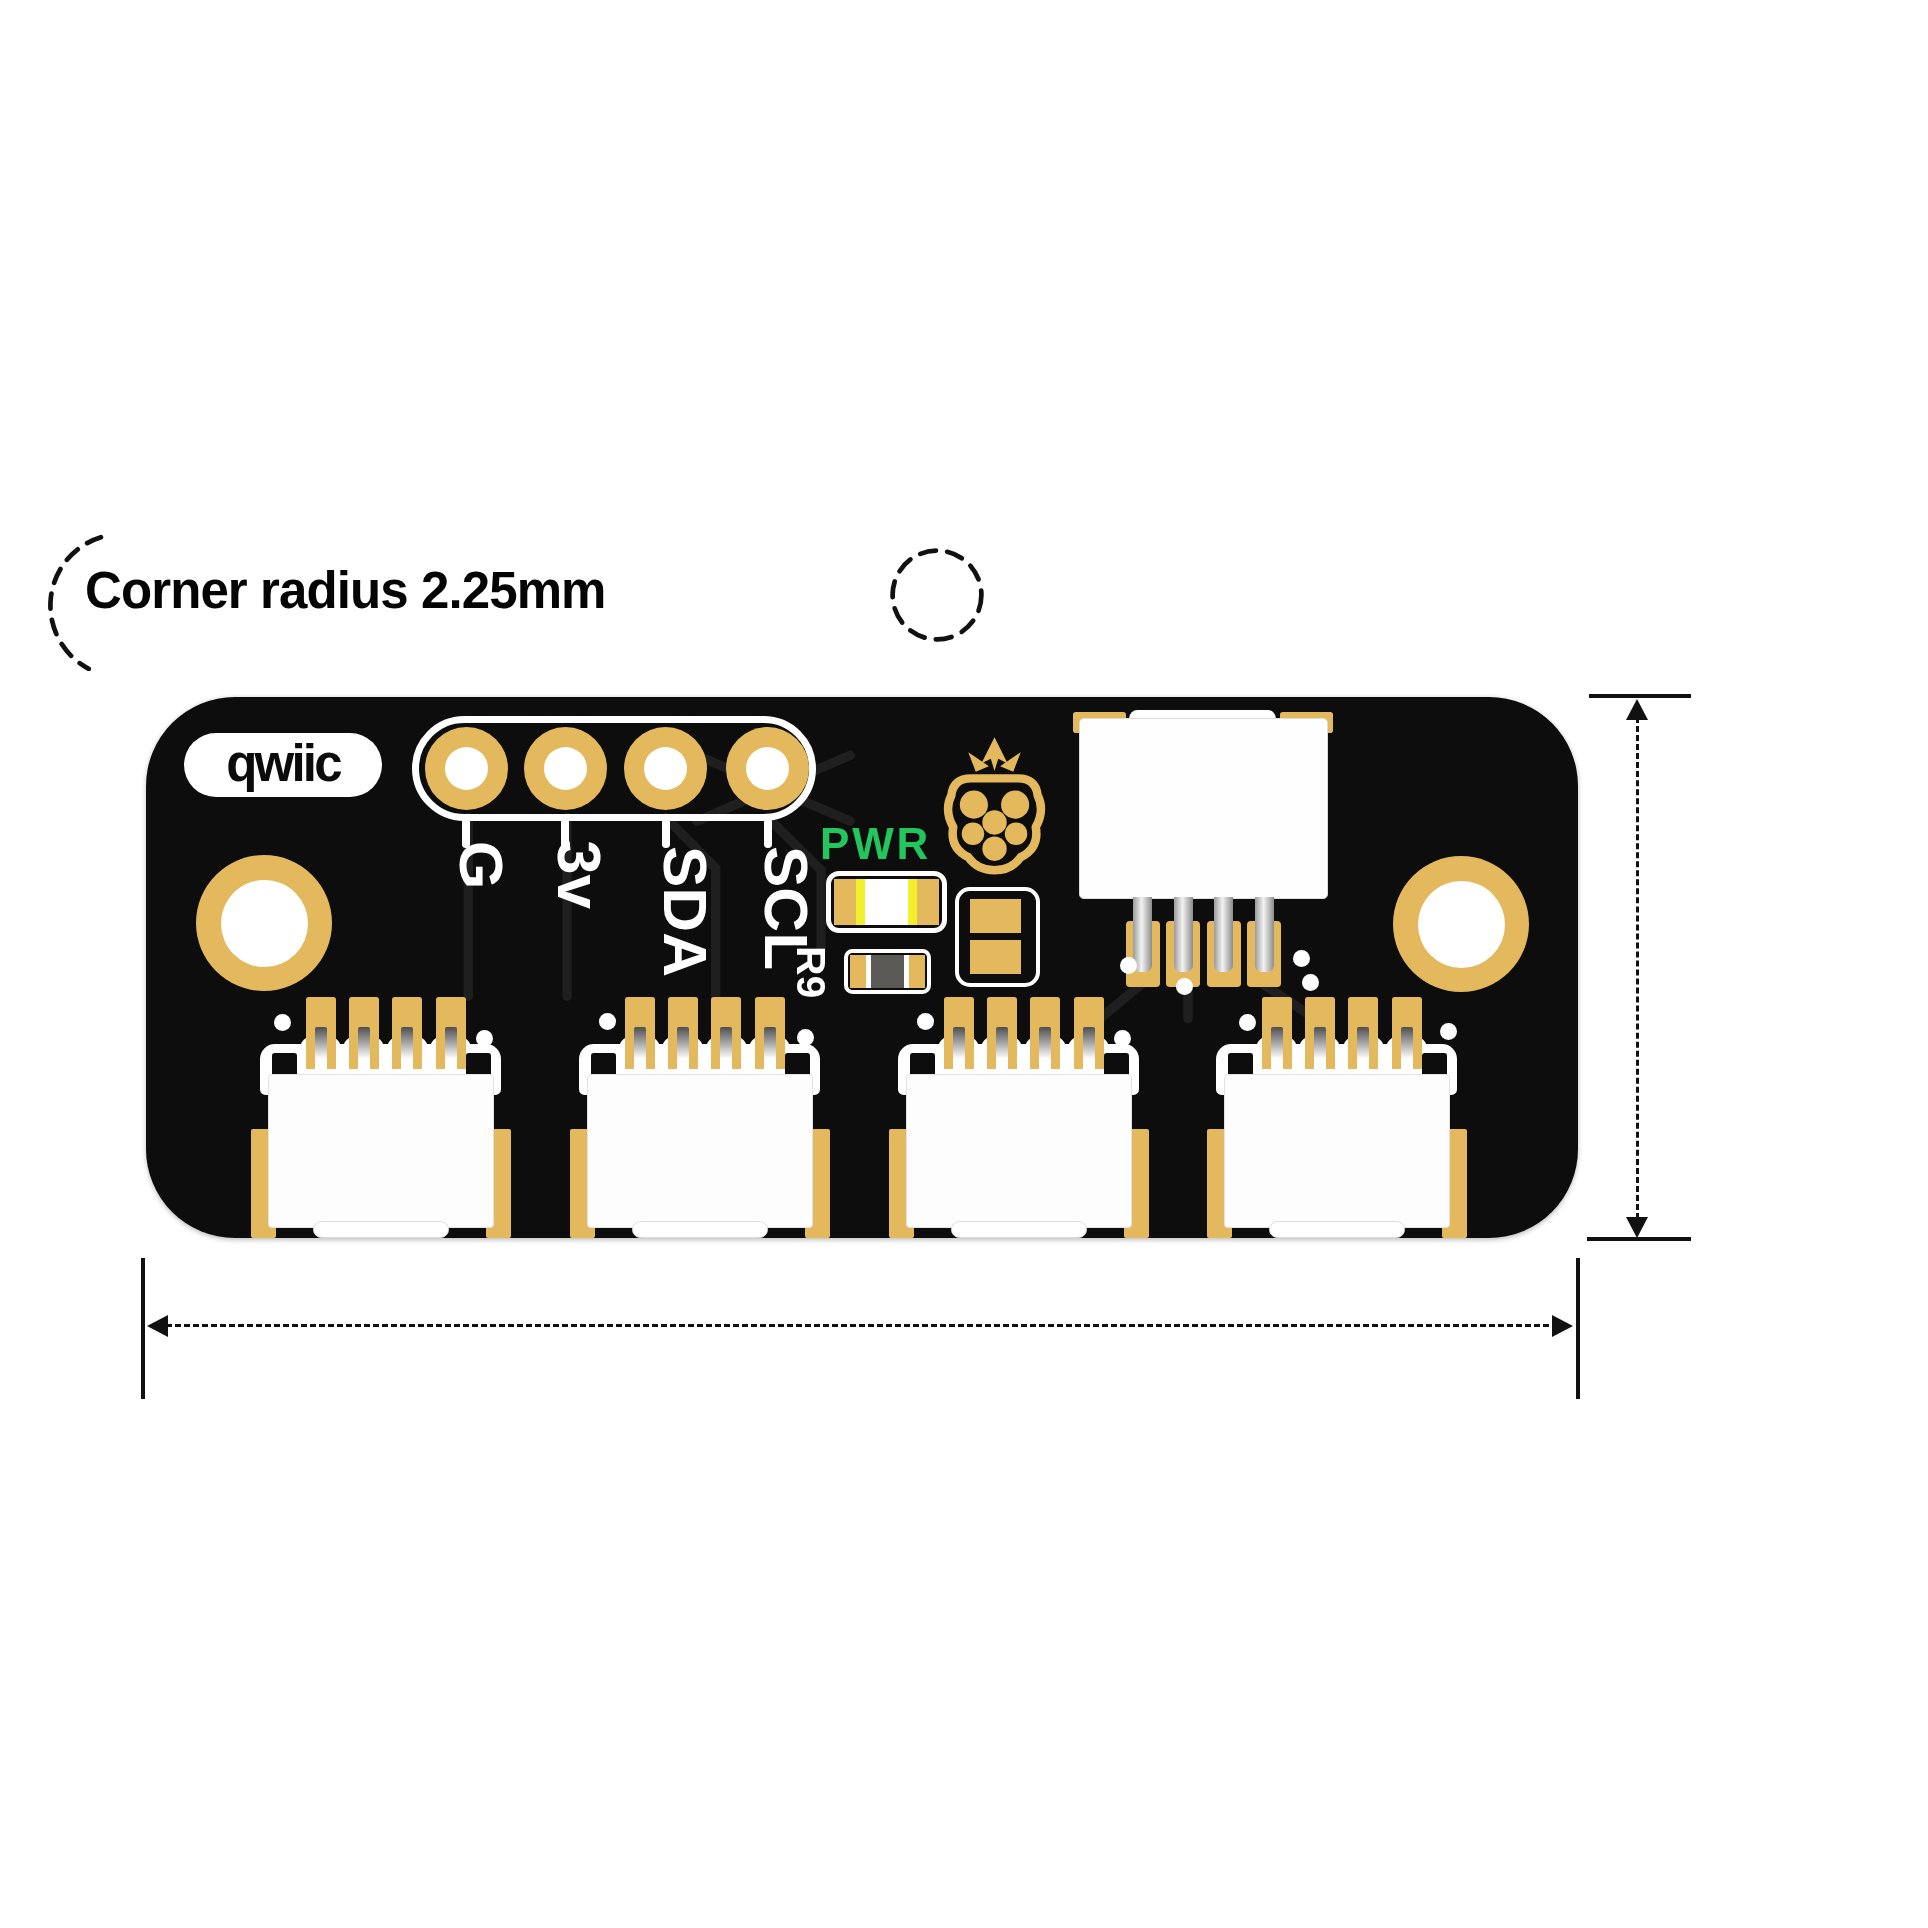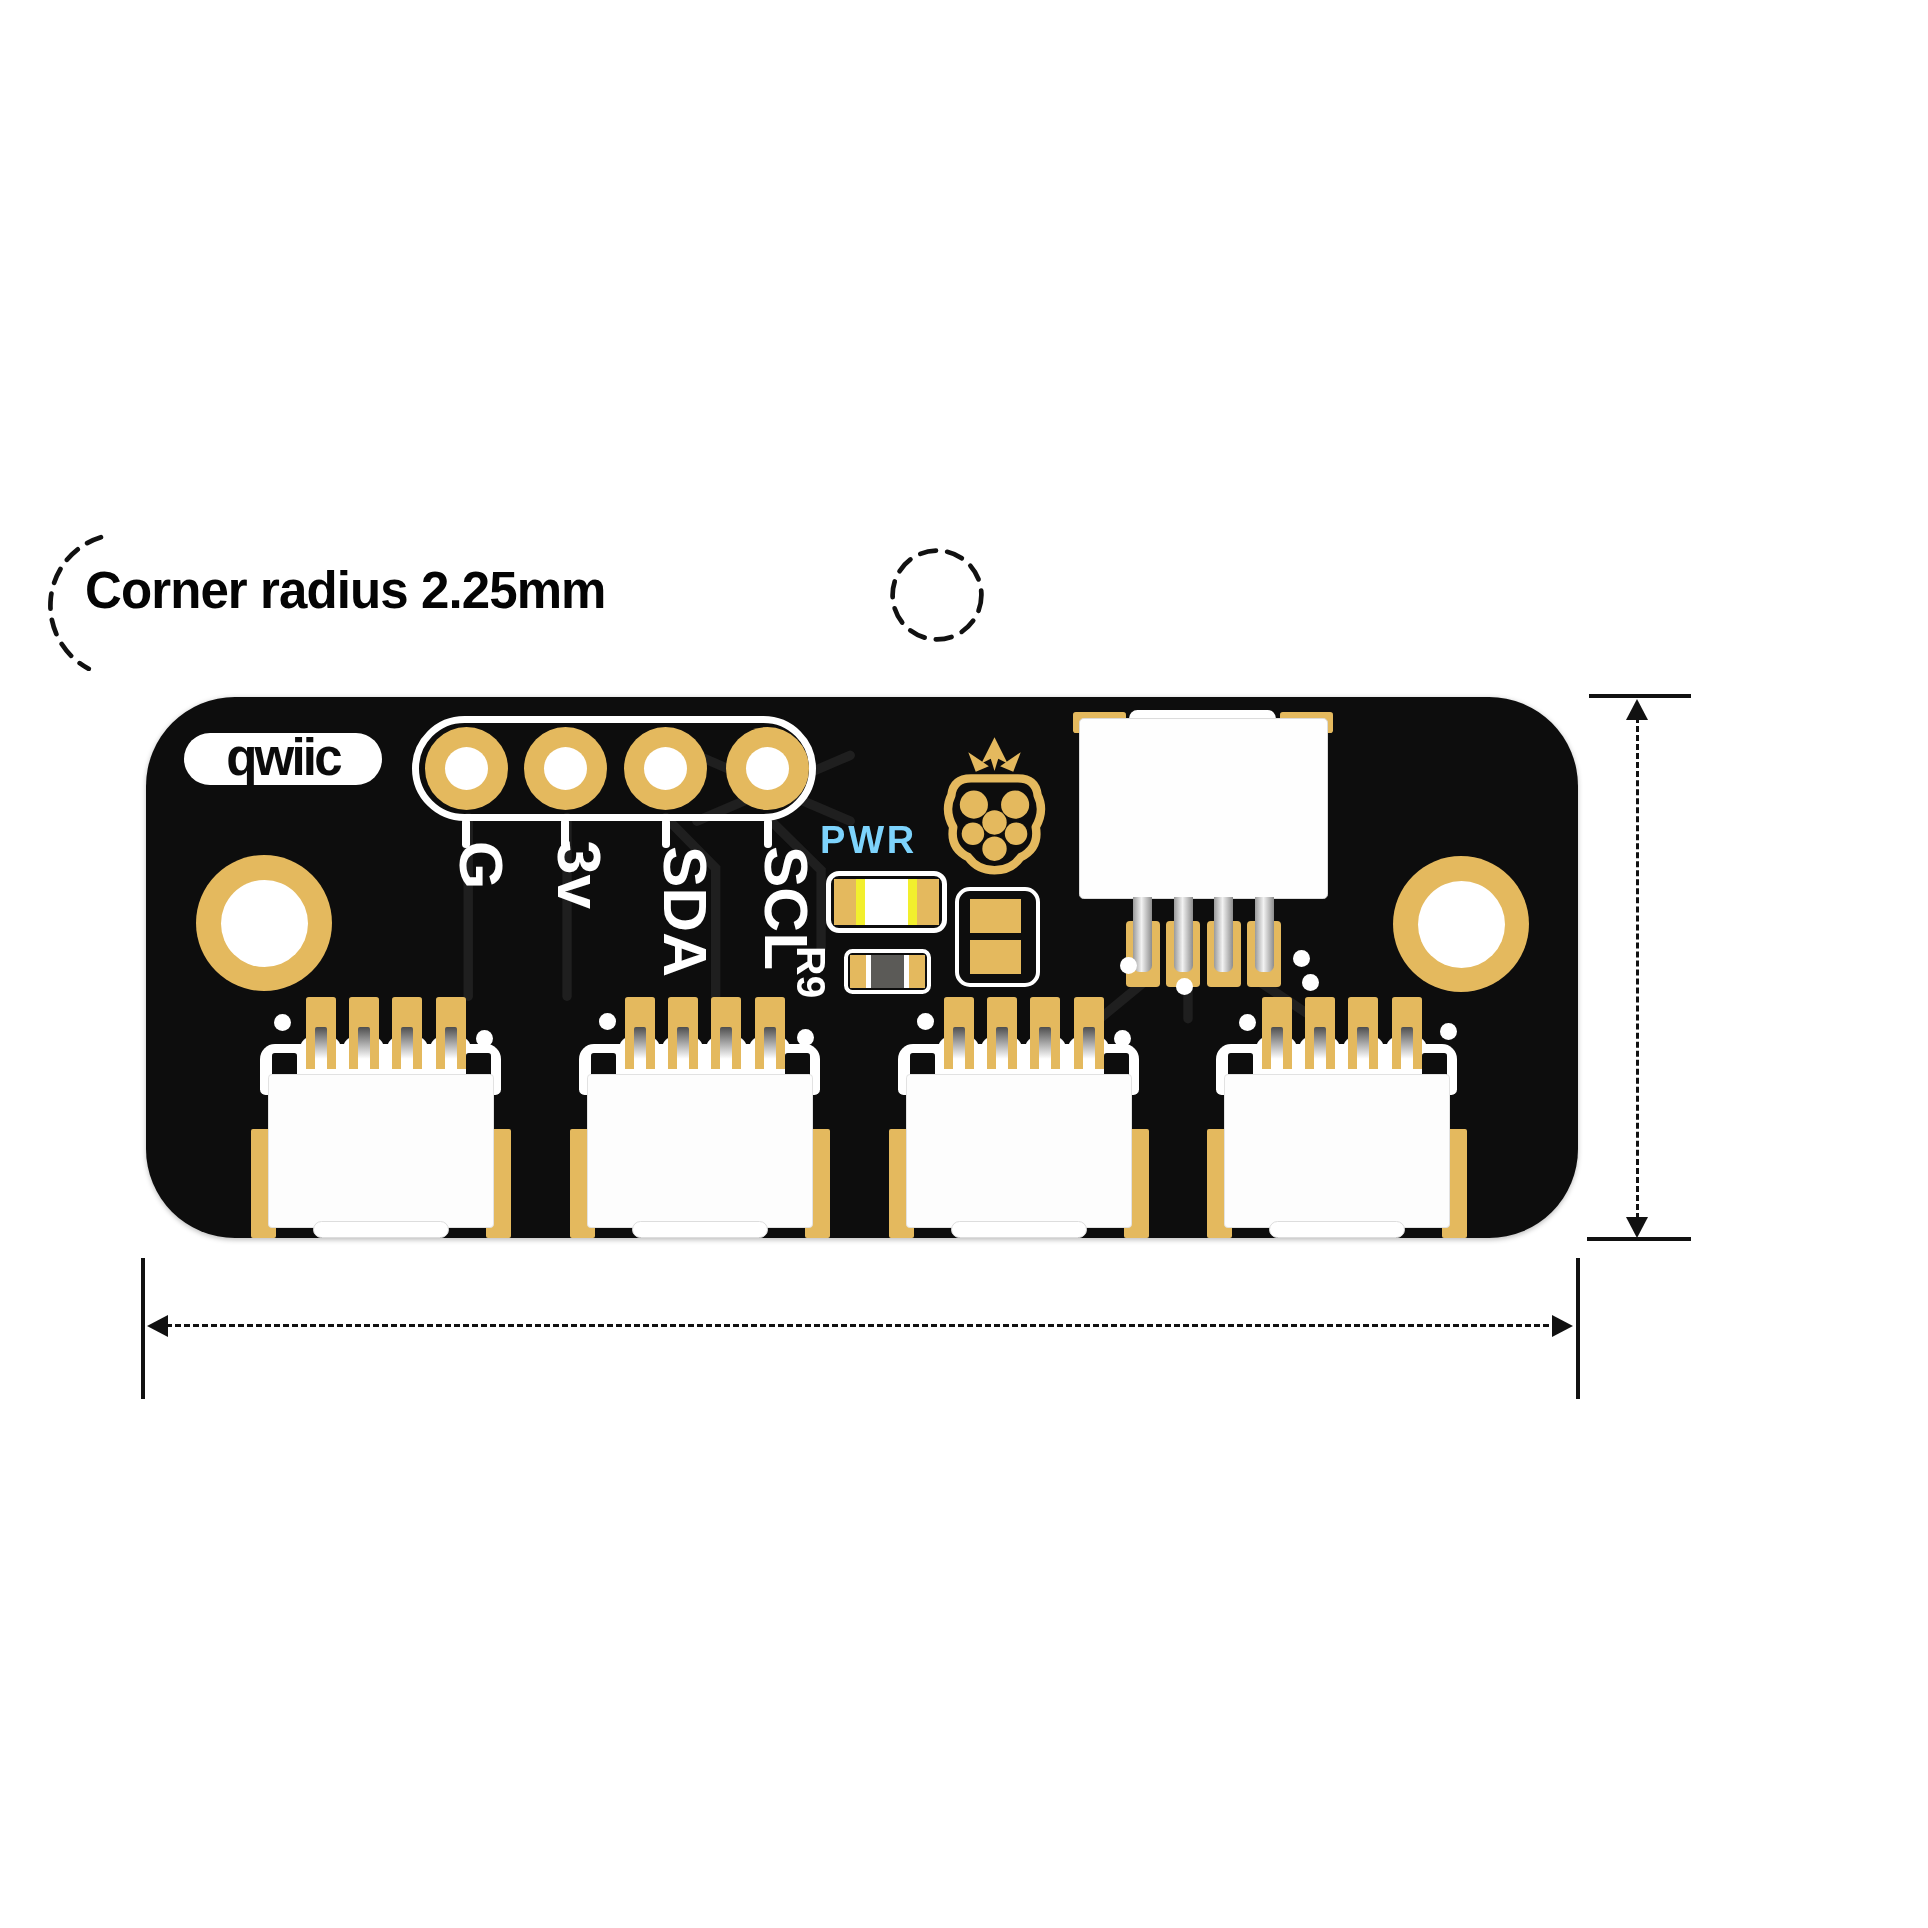"qwiic" .qwiic-pill { height: 52px -> 64px }
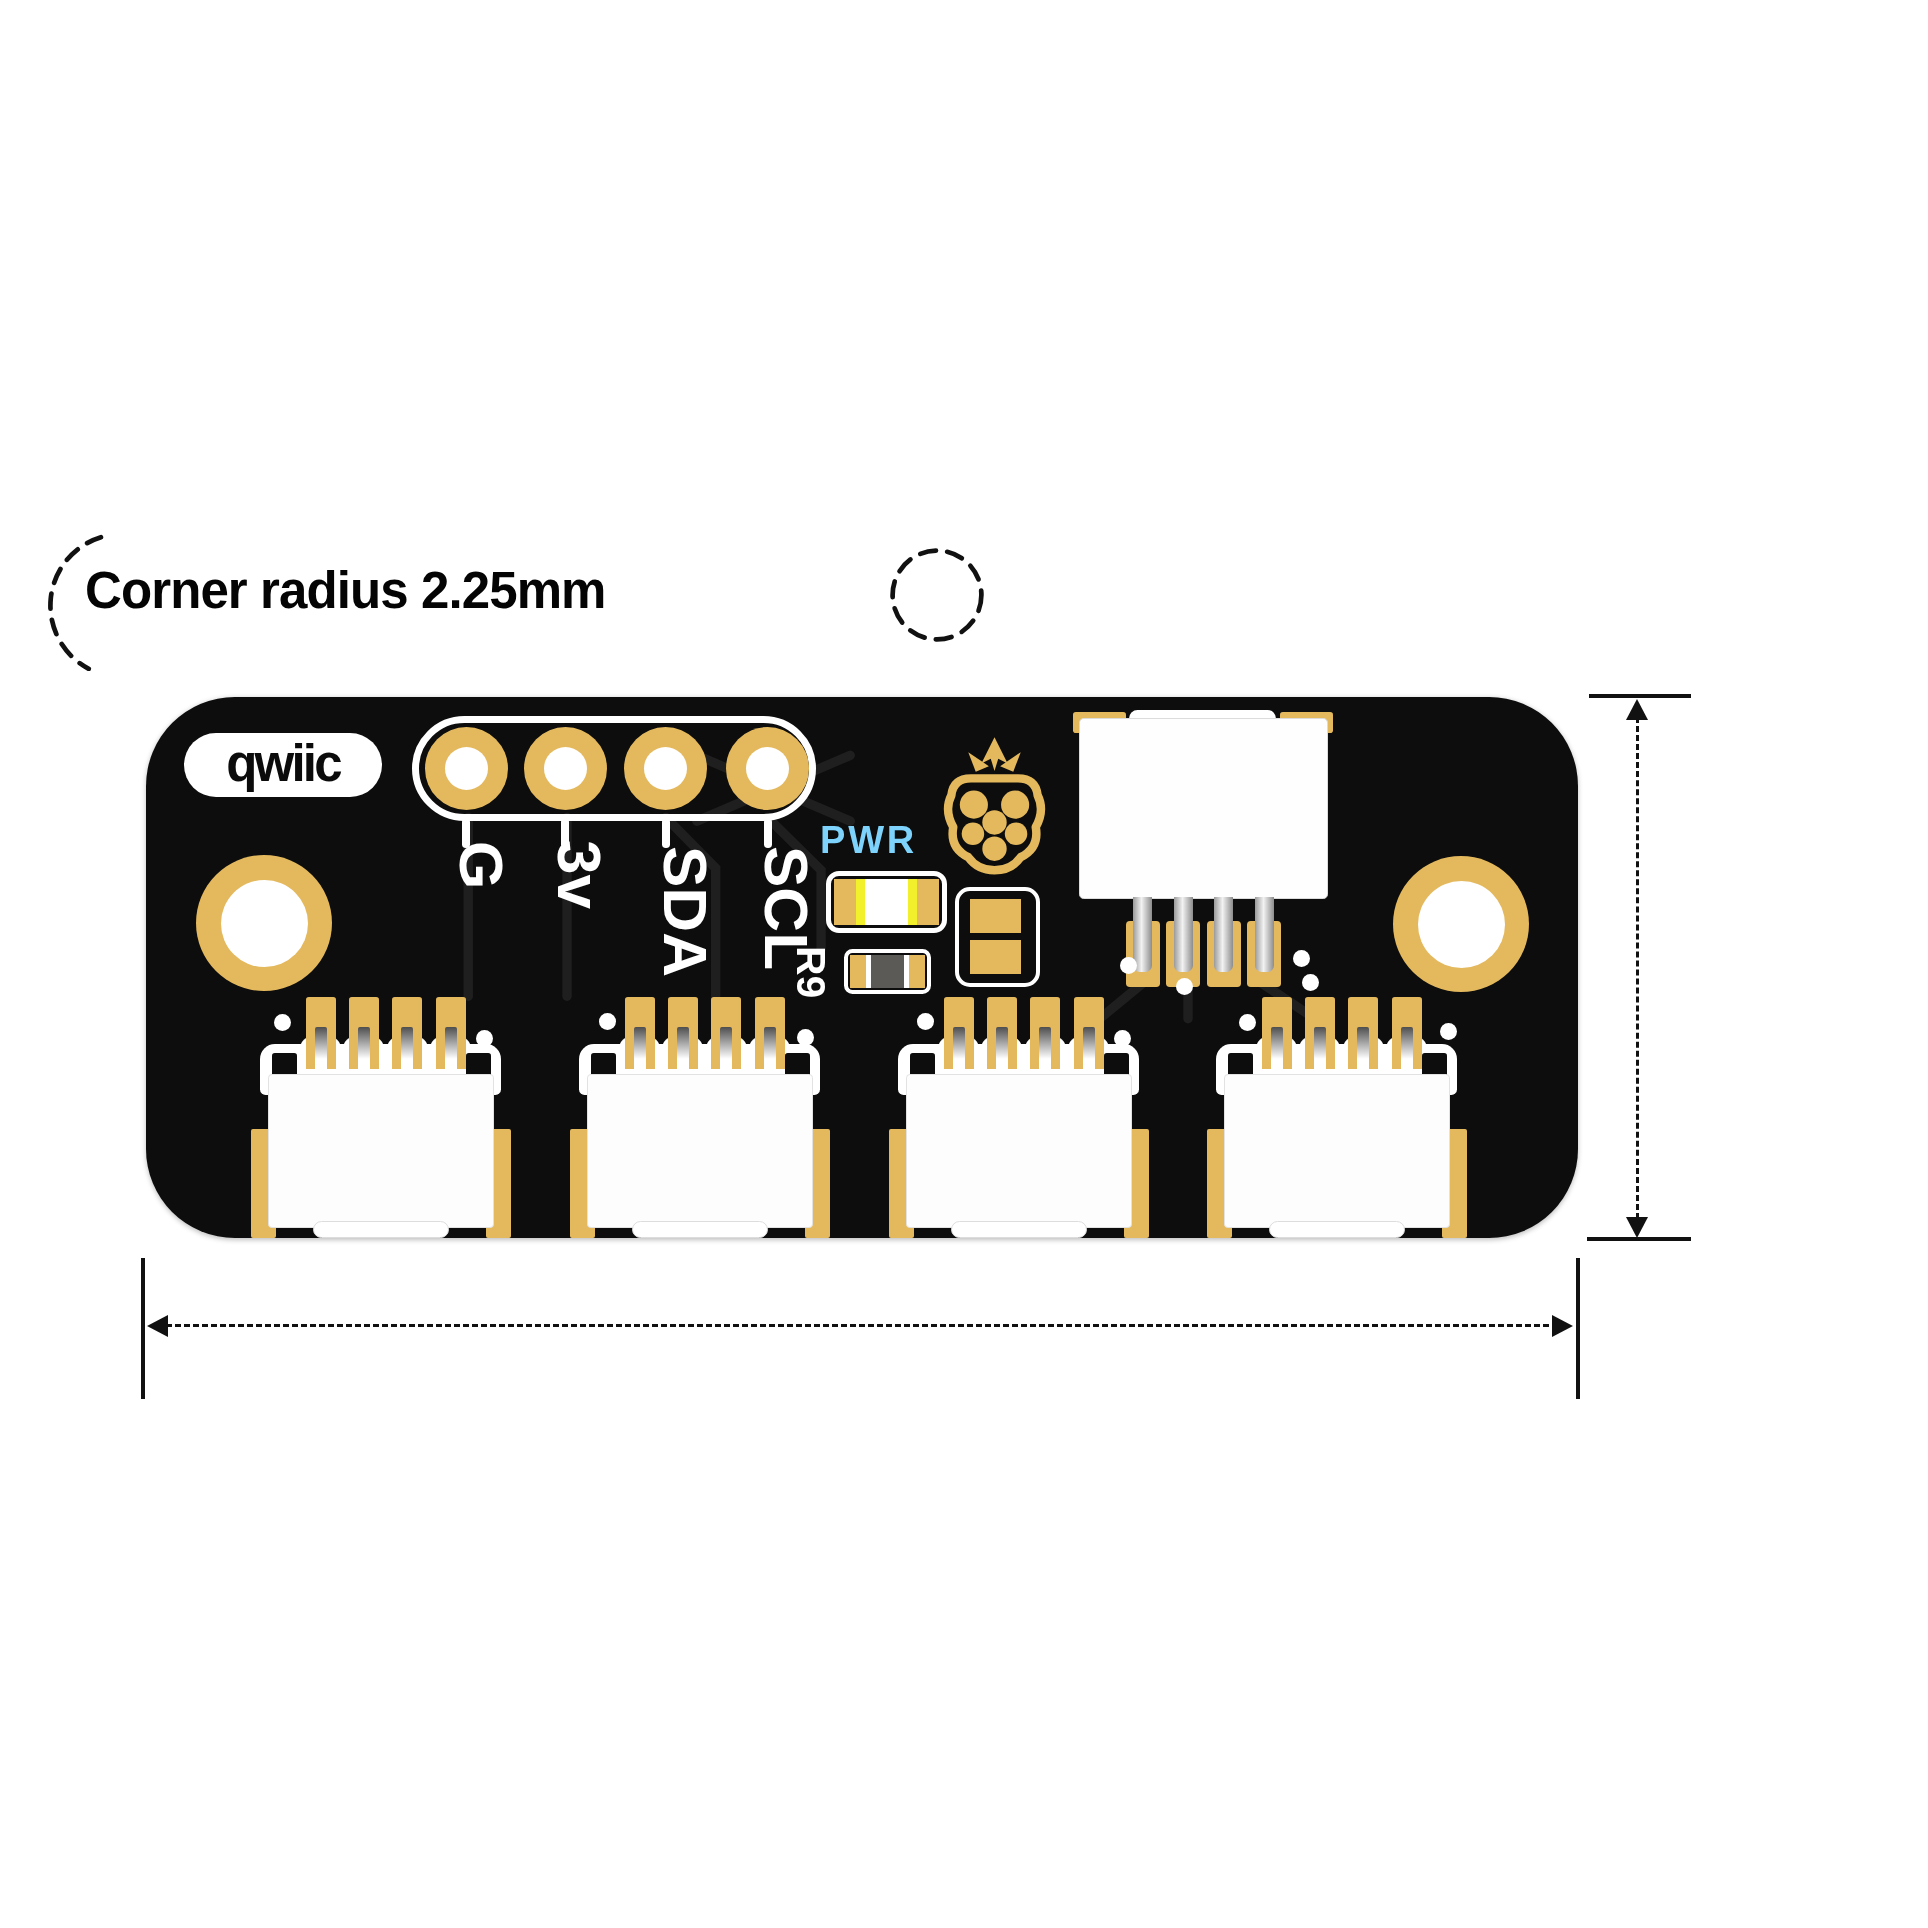"PWR" .pwr { color: #7dd3fc -> #22c55e; font-size: 38px -> 44px }
